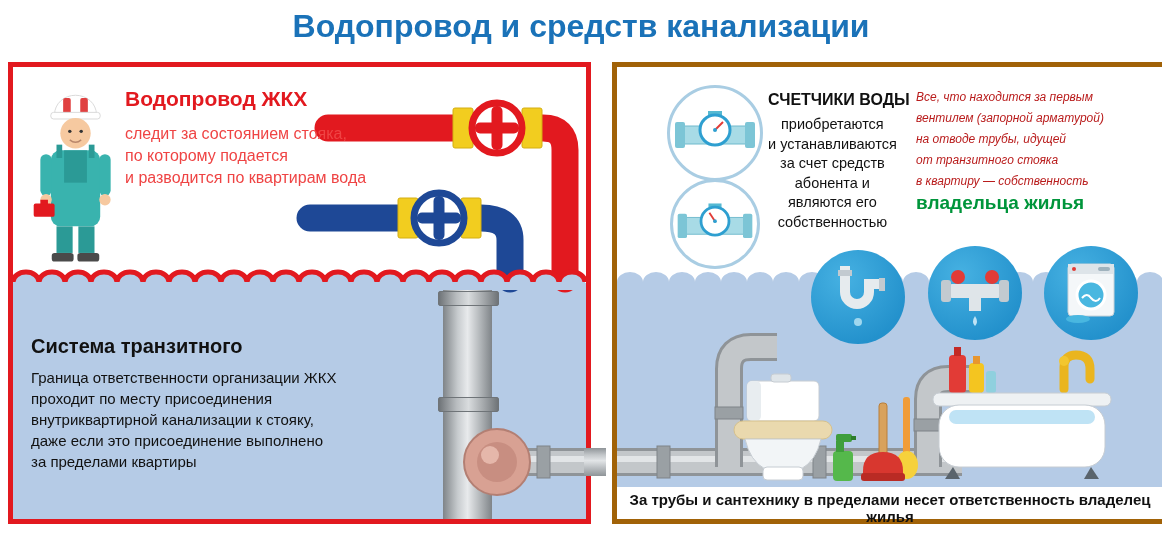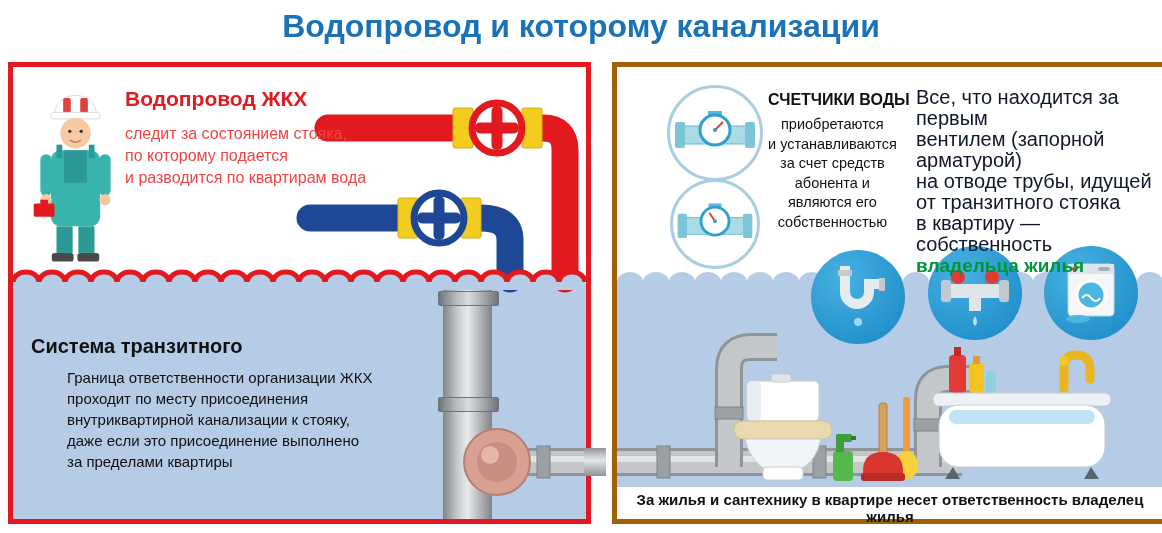"Водопровод и которому канализации" div.abs { text: которому -> средств }
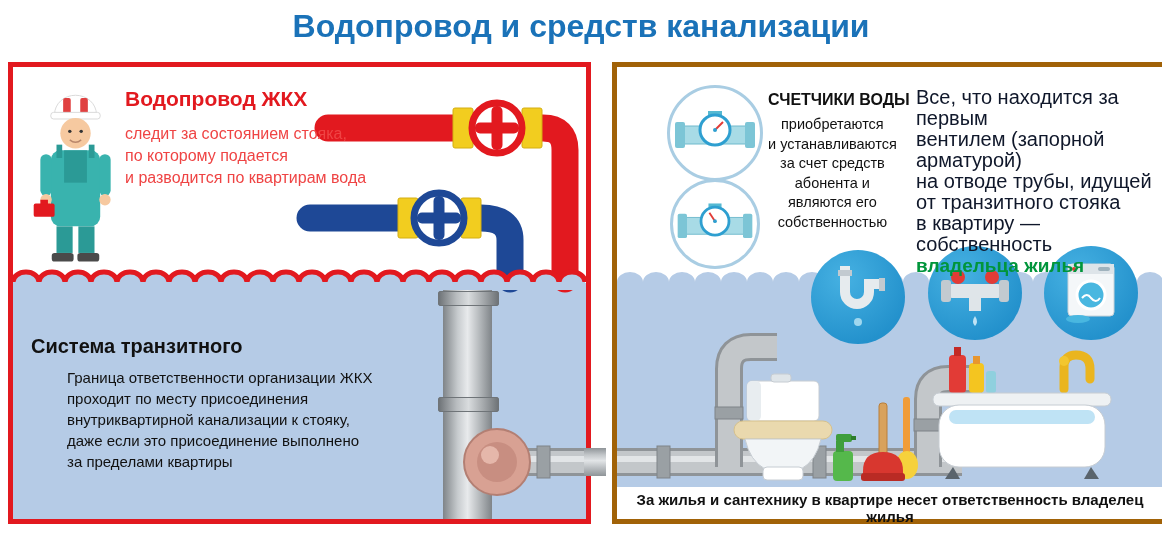"Все, что находится за первым" .own-text { color: #0f172a -> #b91c1c; font-size: 20px -> 12px; font-style: none -> italic }
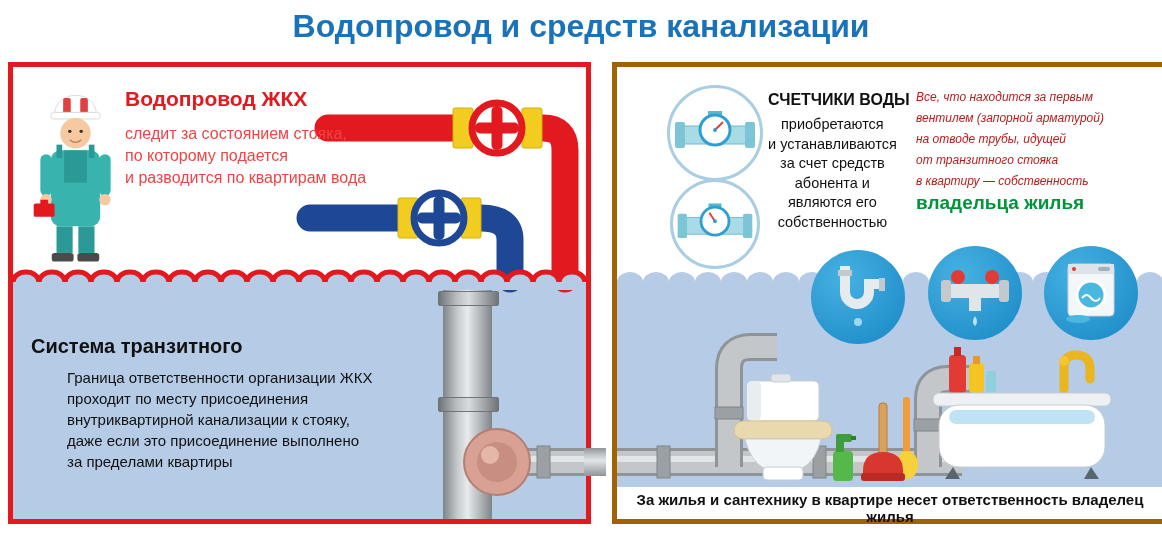"Граница ответственности организации ЖКХ" div.abs { margin-left: 36px -> none }
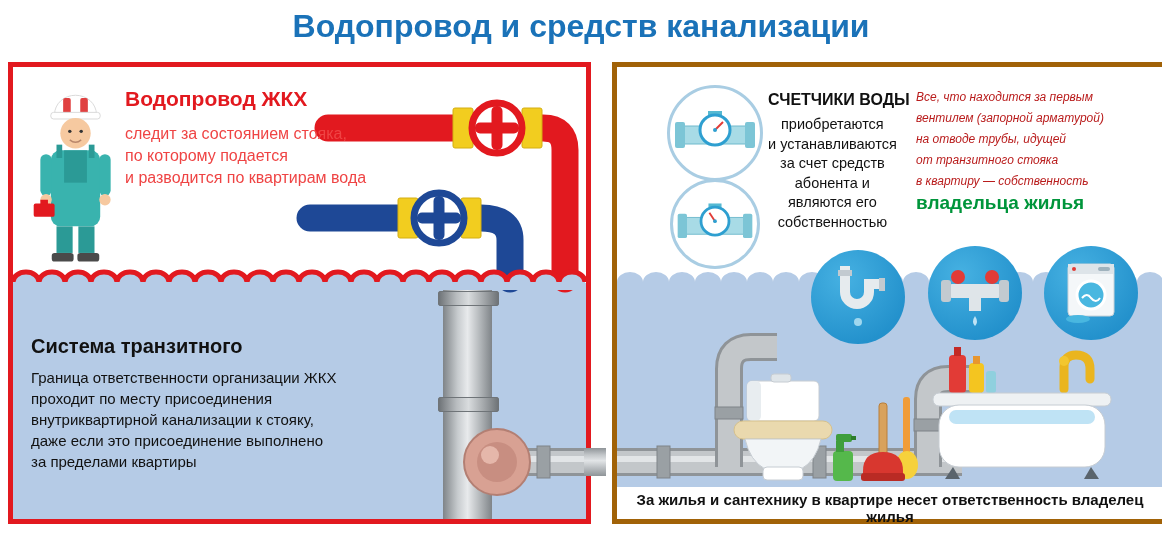"За жилья и сантехнику в" div.abs { text: жилья и сантехнику в квартире -> трубы и сантехнику в пределами }
